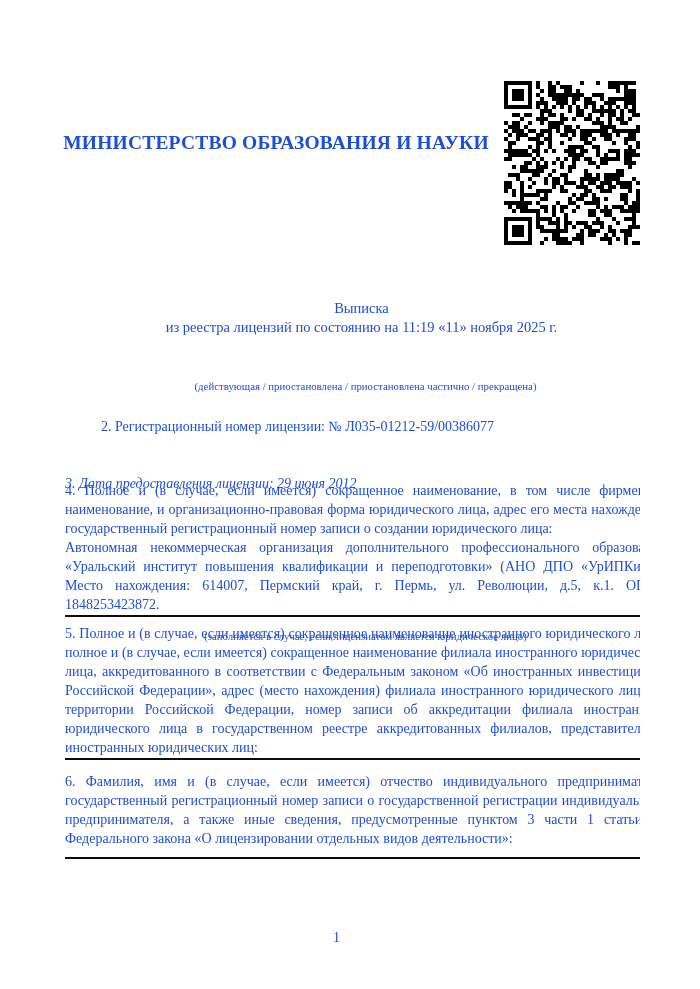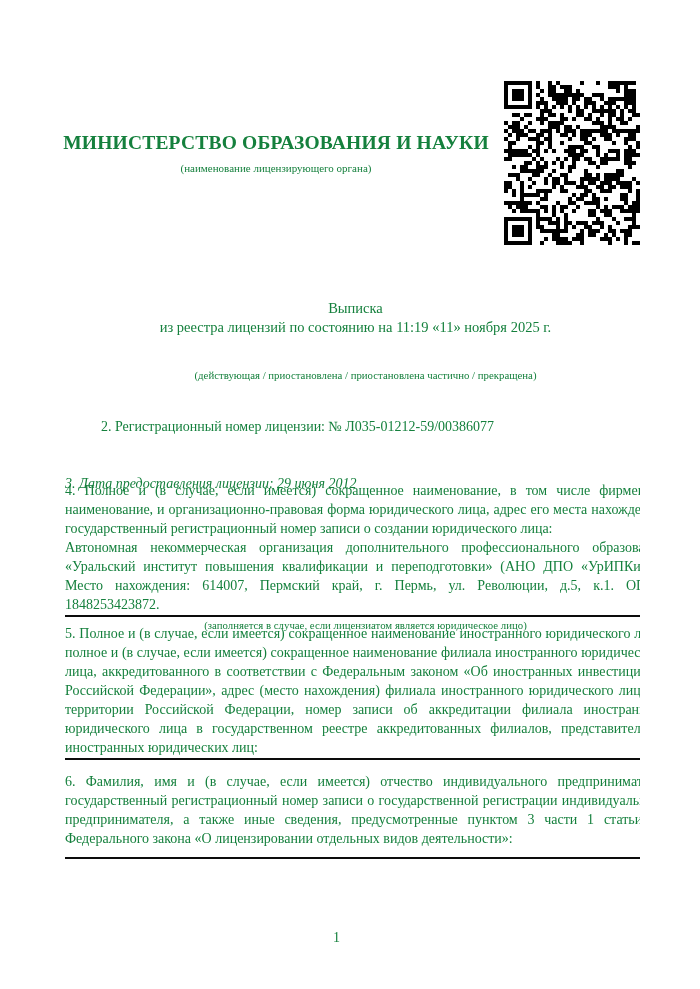"МИНИСТЕРСТВО ОБРАЗОВАНИЯ И НАУКИ" .page { color: #15803d -> #1d4ed8 }
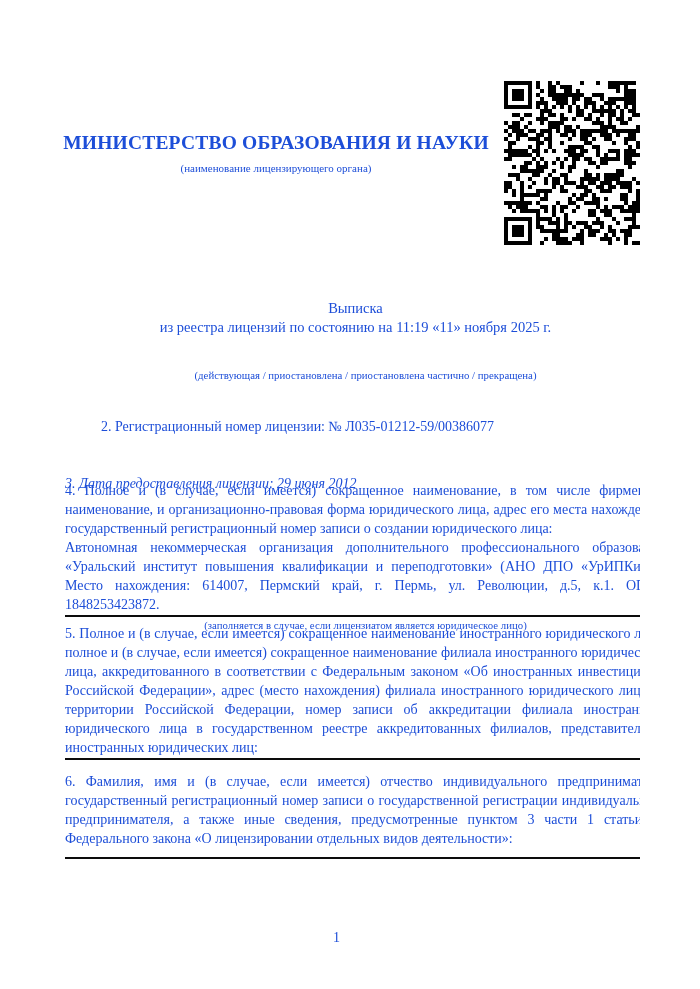"(наименование лицензирующего органа)" div.ministry-caption { html: <div>(наименование лицензирующего органа)</div> -> none }
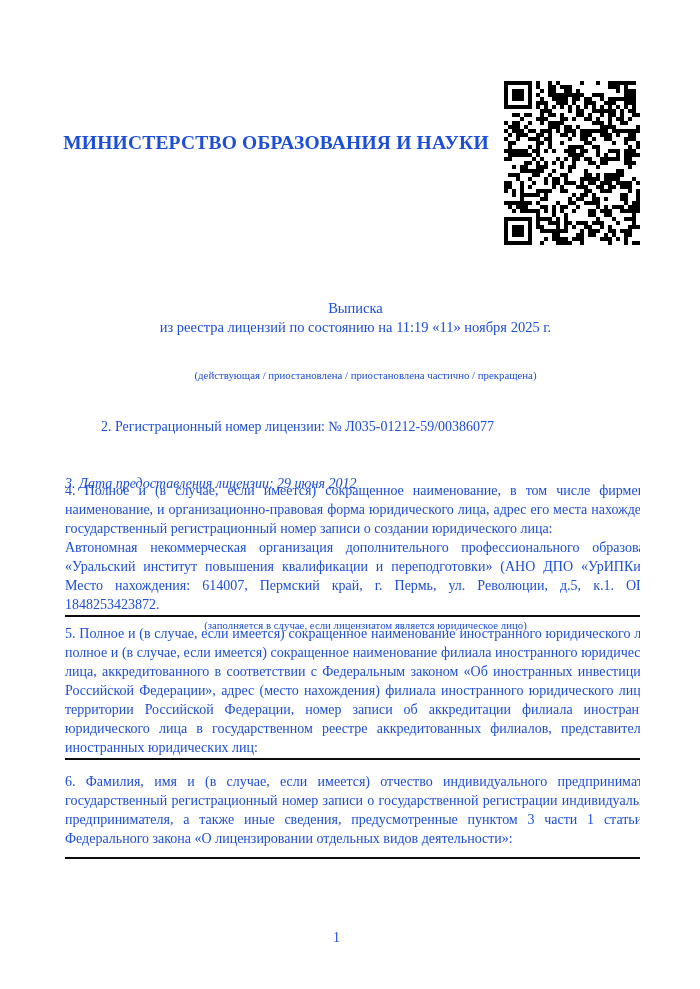"Выписка" .doc-title { left: 55px -> 61px }
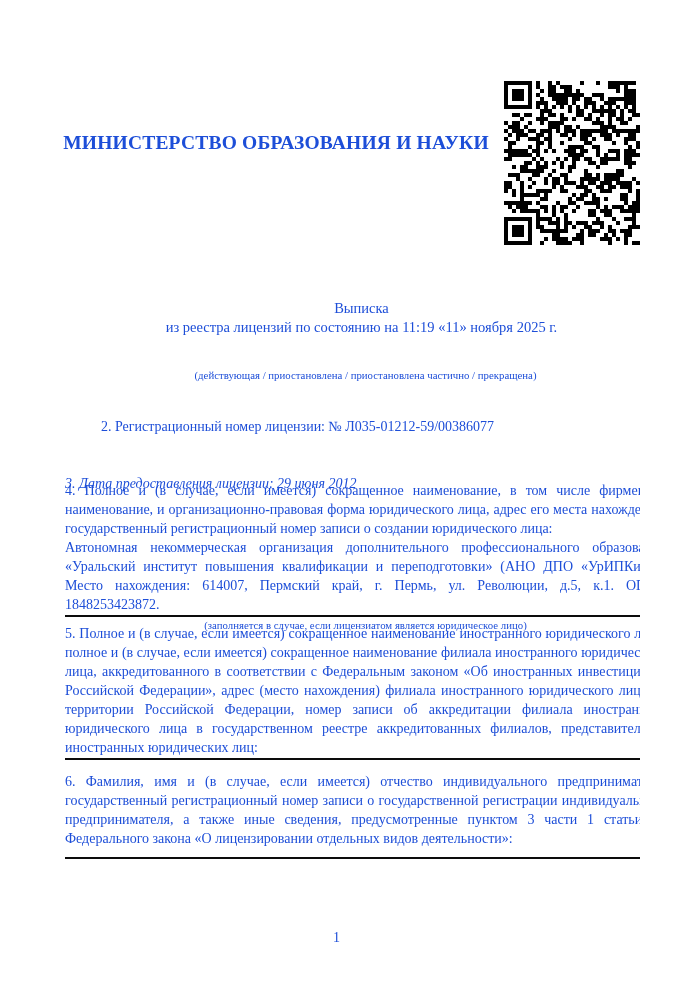"(действующая / приостановлена /" .caption { margin-top: 1px -> 12px }
